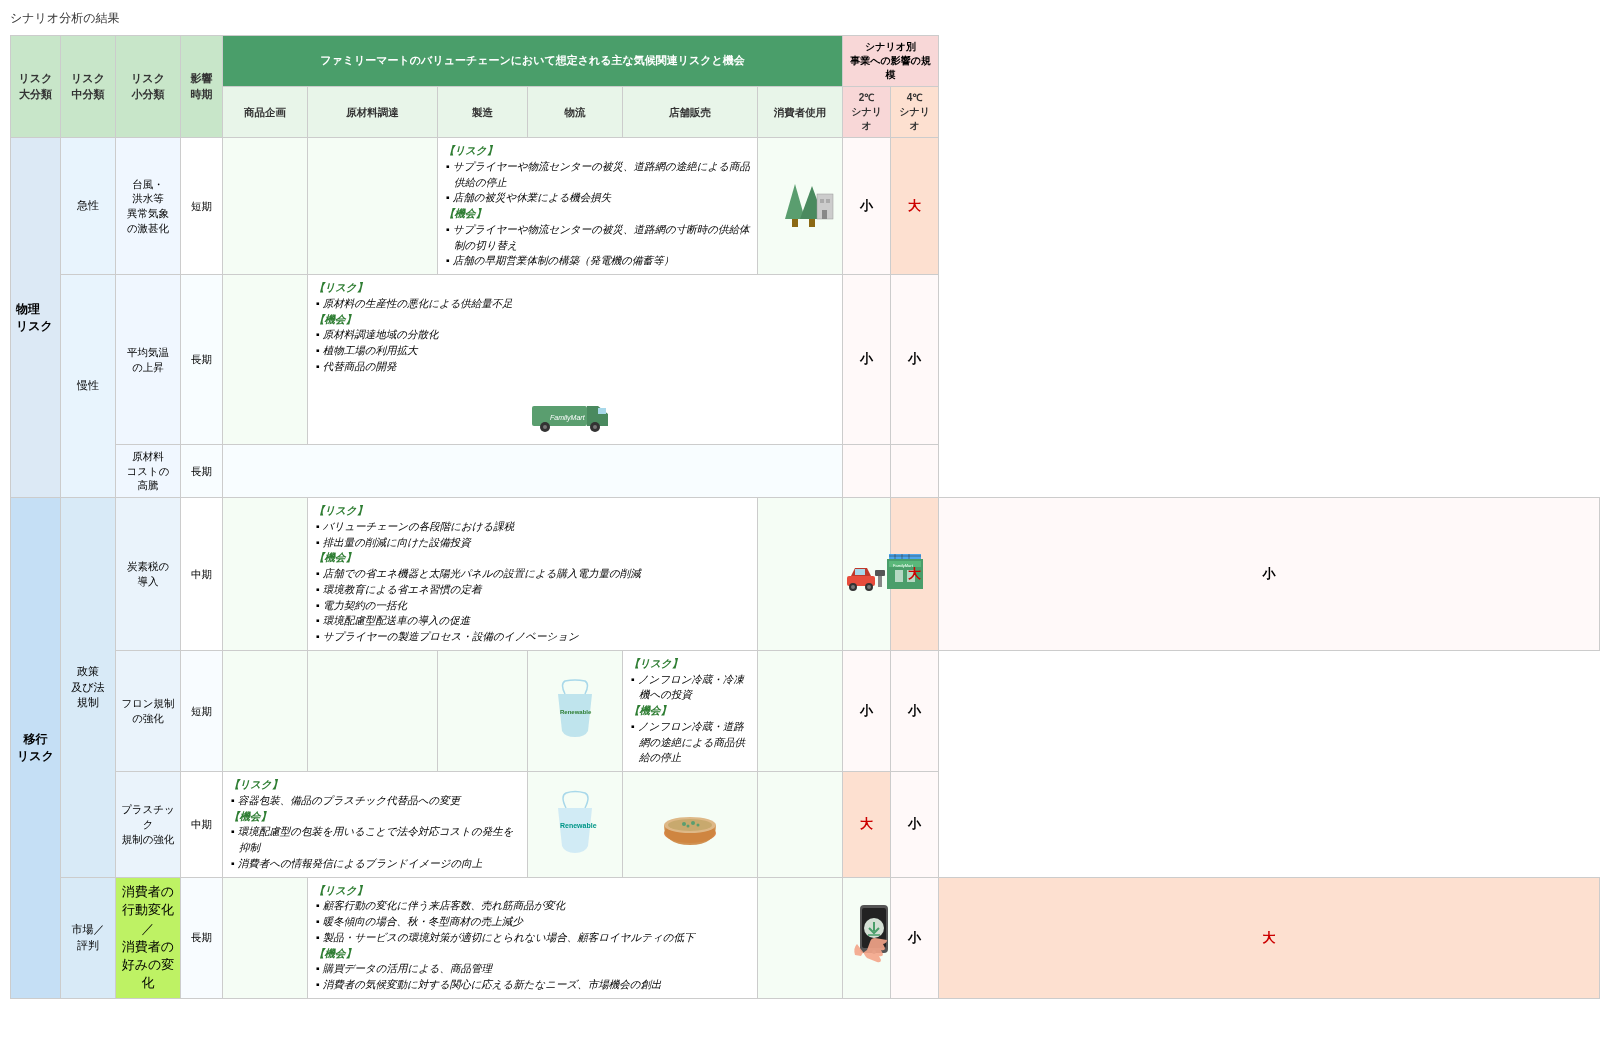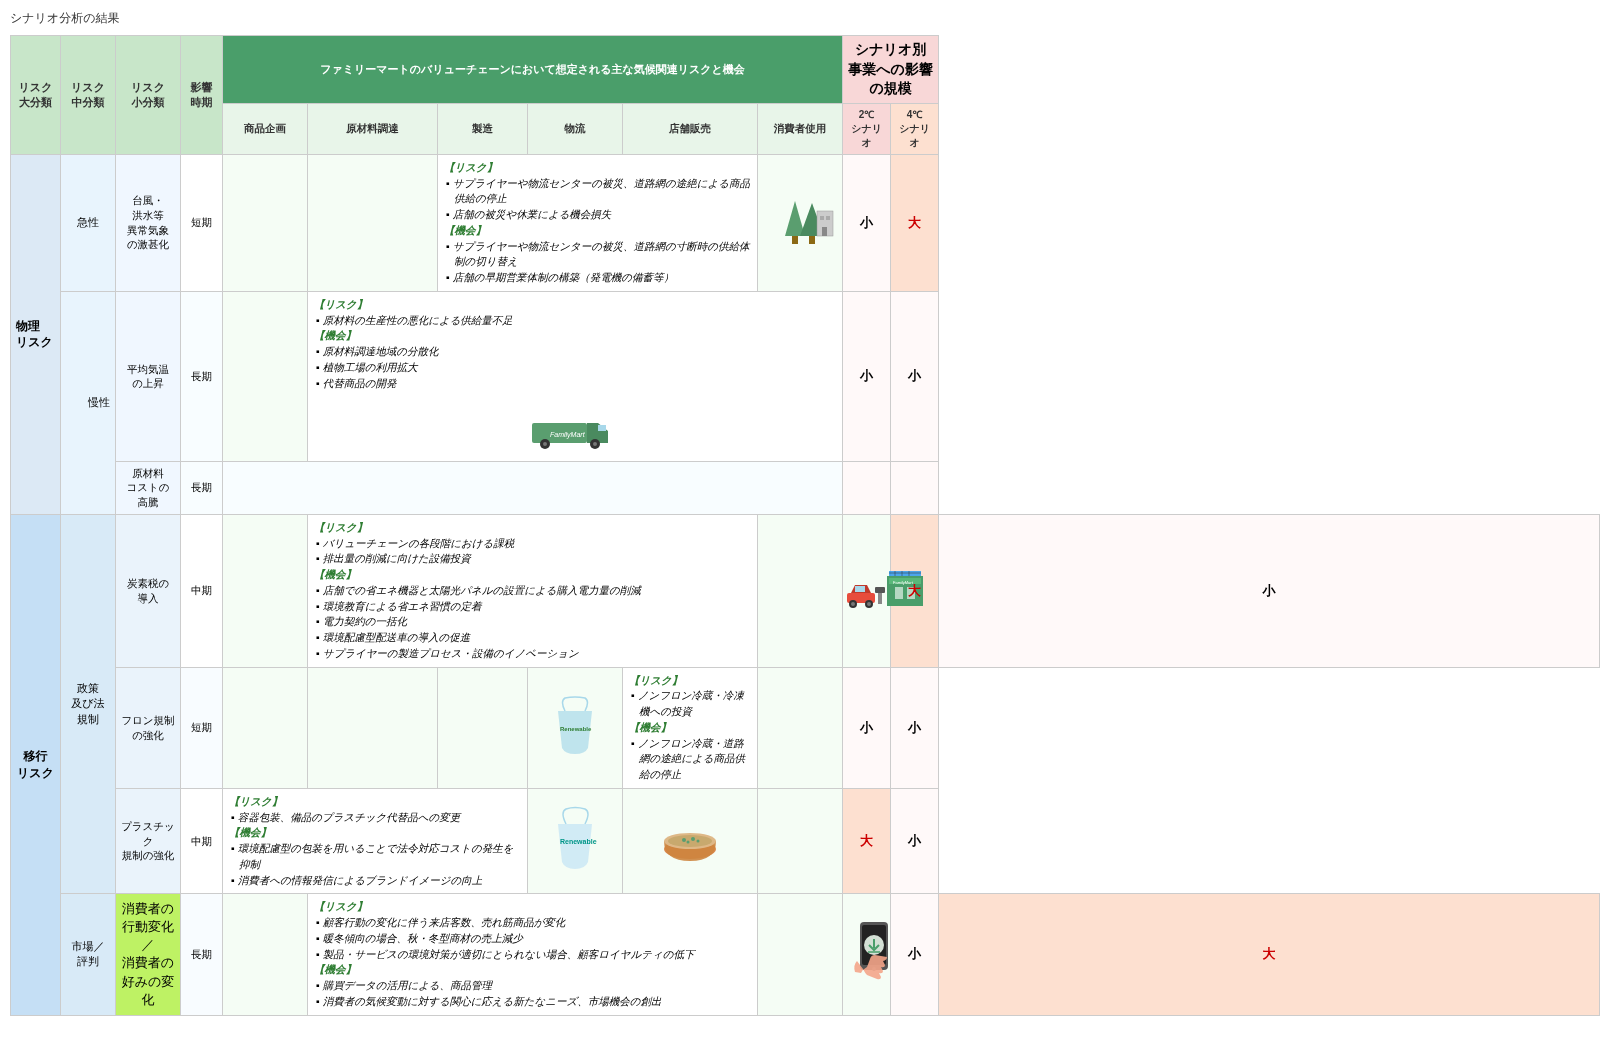"シナリオ別" th.scenario-col-header { font-size: 14px -> 10px }
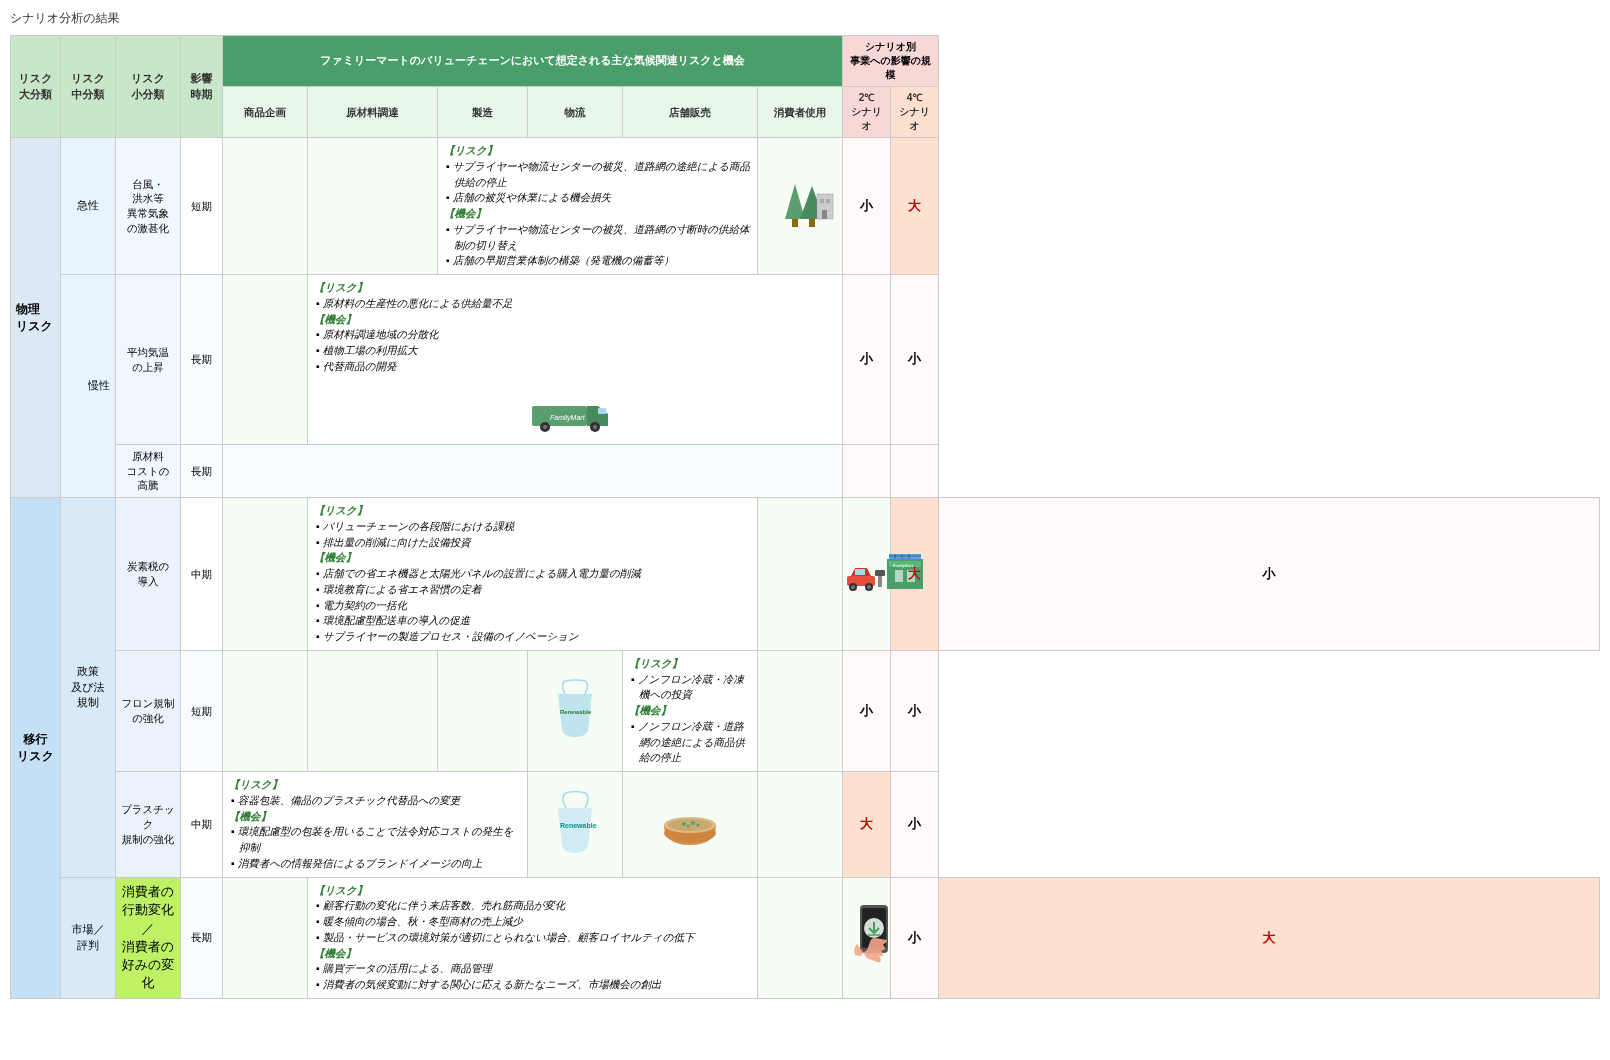"慢性" td { text-align: right -> none }
